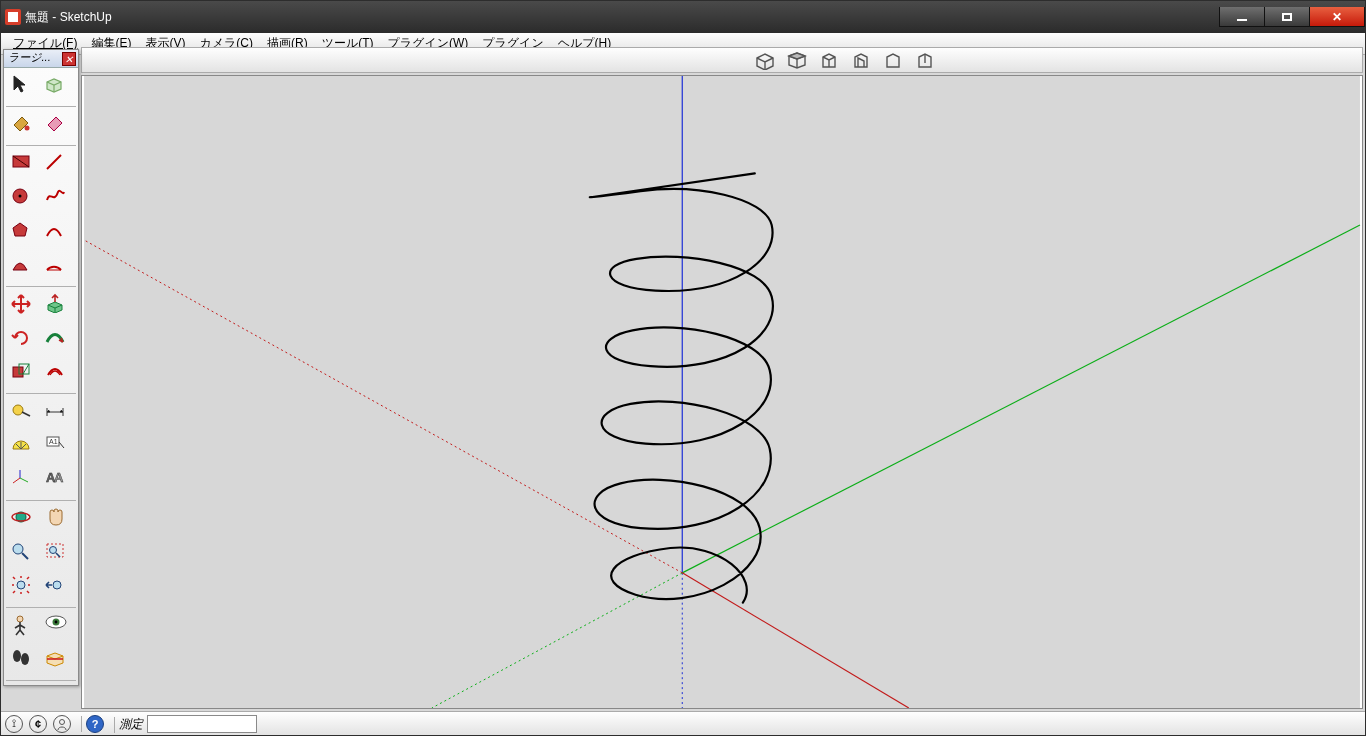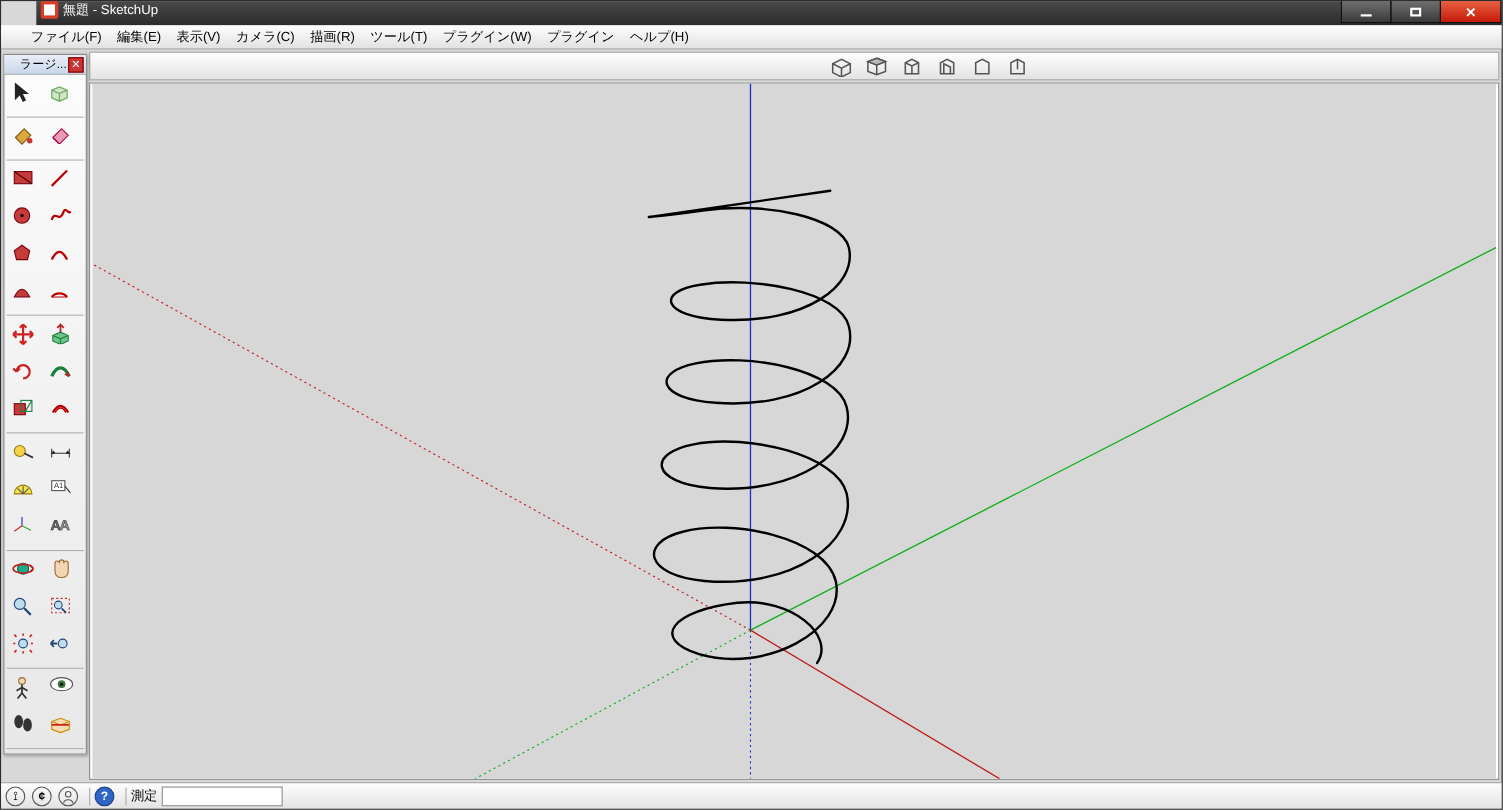"無題 - SketchUp" .titlebar { align-items: flex-start -> center; height: 22px -> 32px; margin-left: 32px -> none }
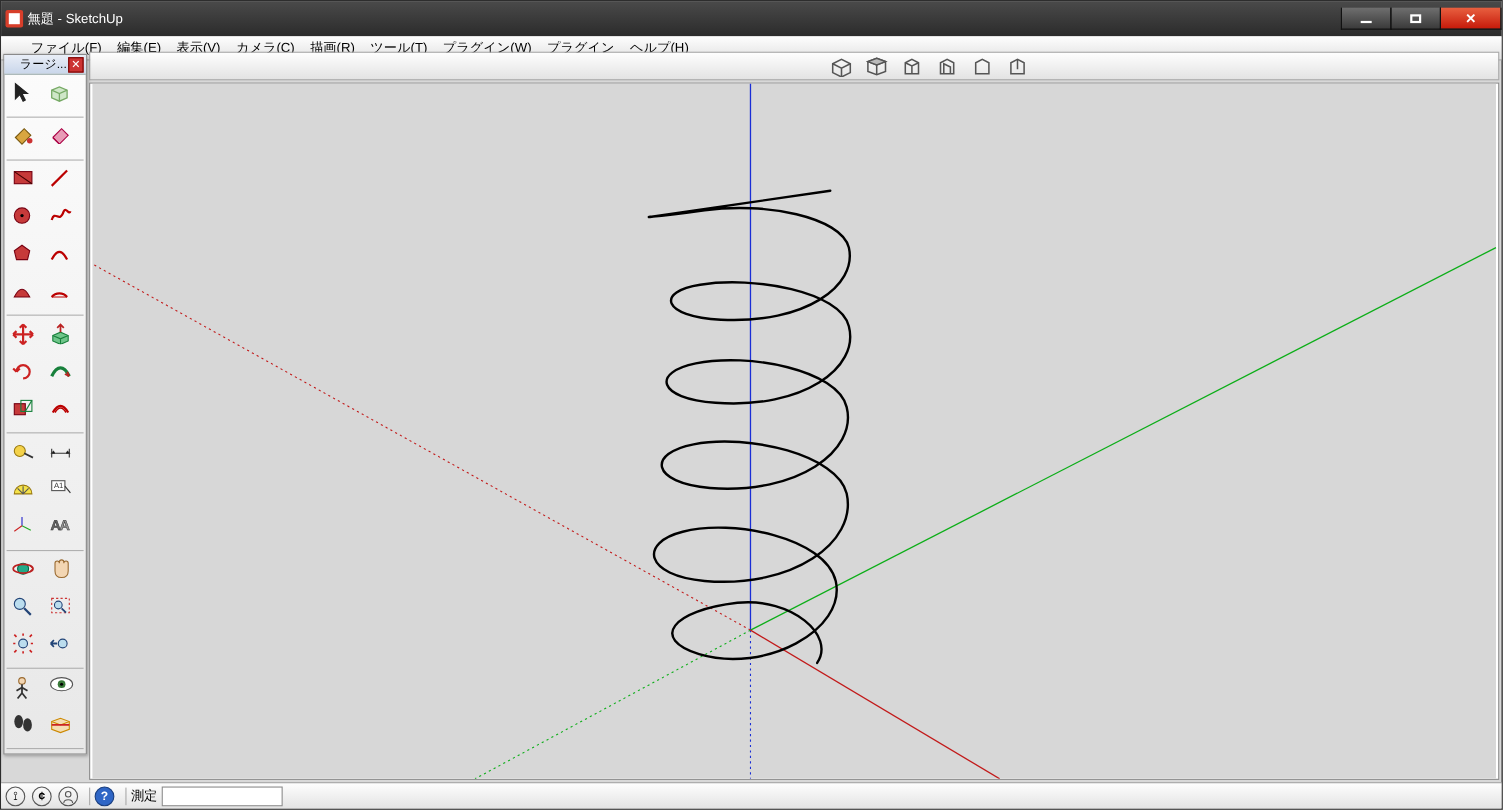"ファイル(F)" .menubar { padding: 0 20px -> 0 5px; text-decoration: none -> underline }
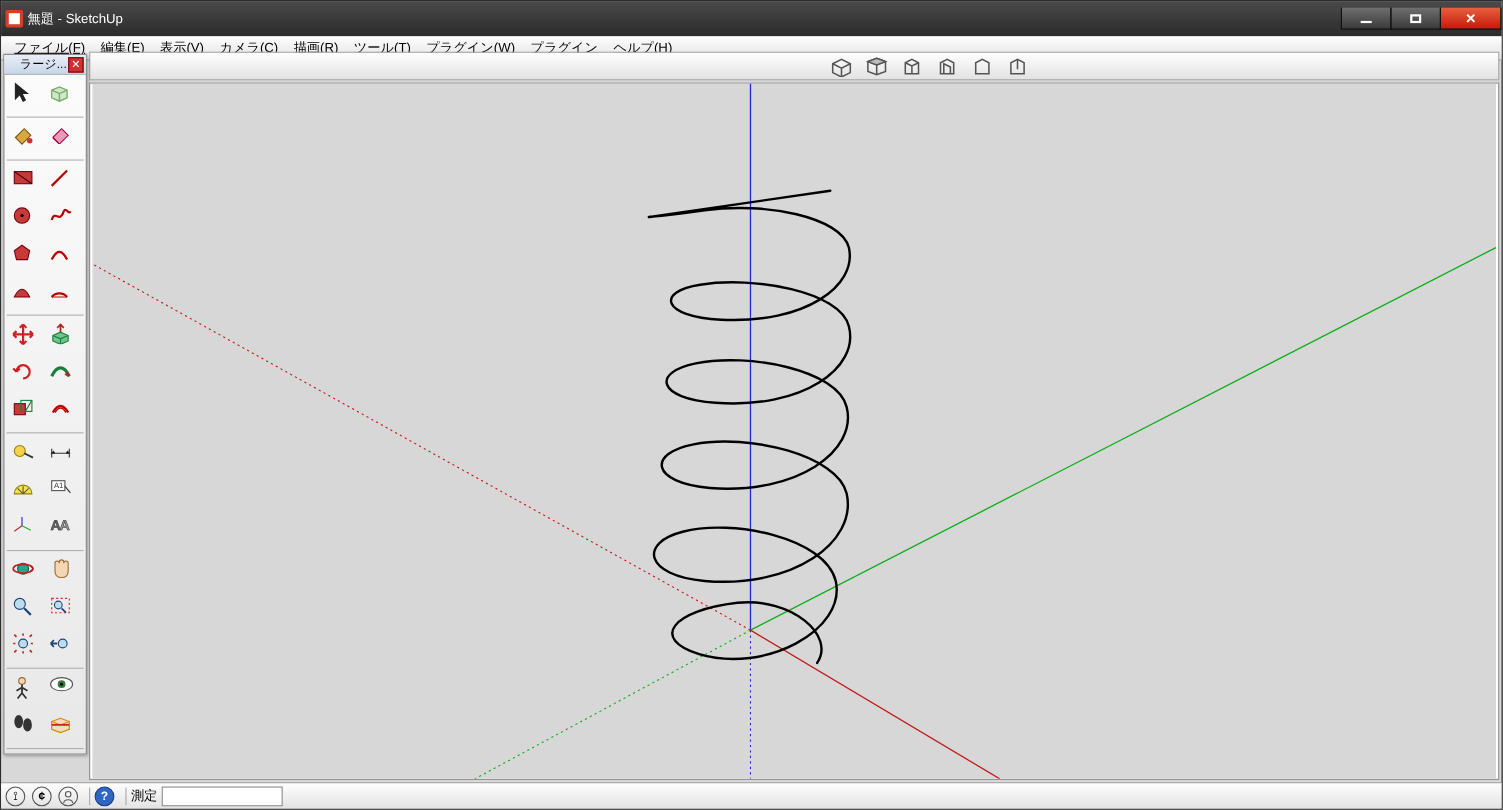"ラージ..." .toolbox-title { align-items: center -> none; font-style: none -> italic; padding: 0 14px -> 0 4px }
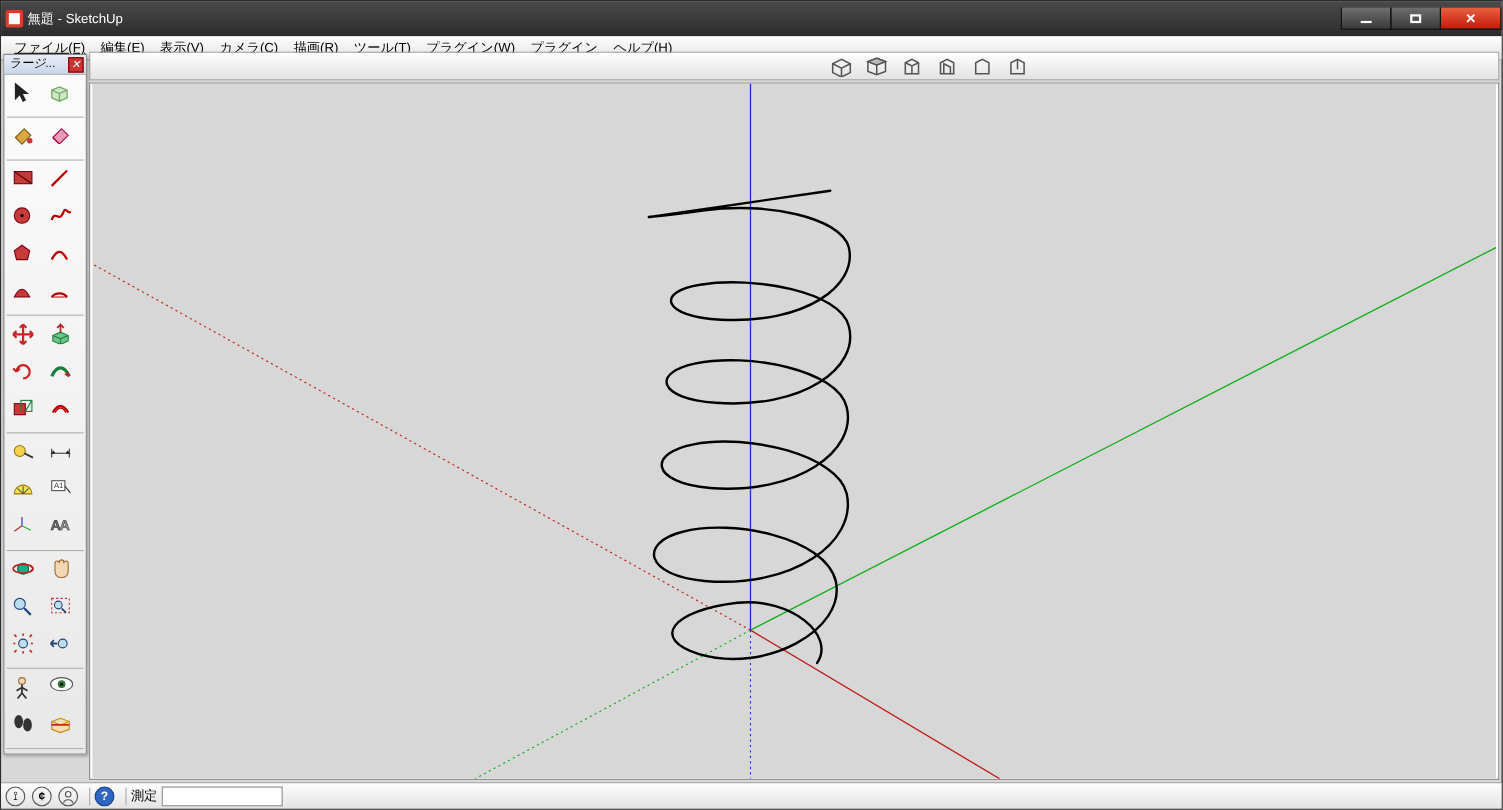"測定" .status-right { align-items: center -> flex-end; font-style: none -> italic }
